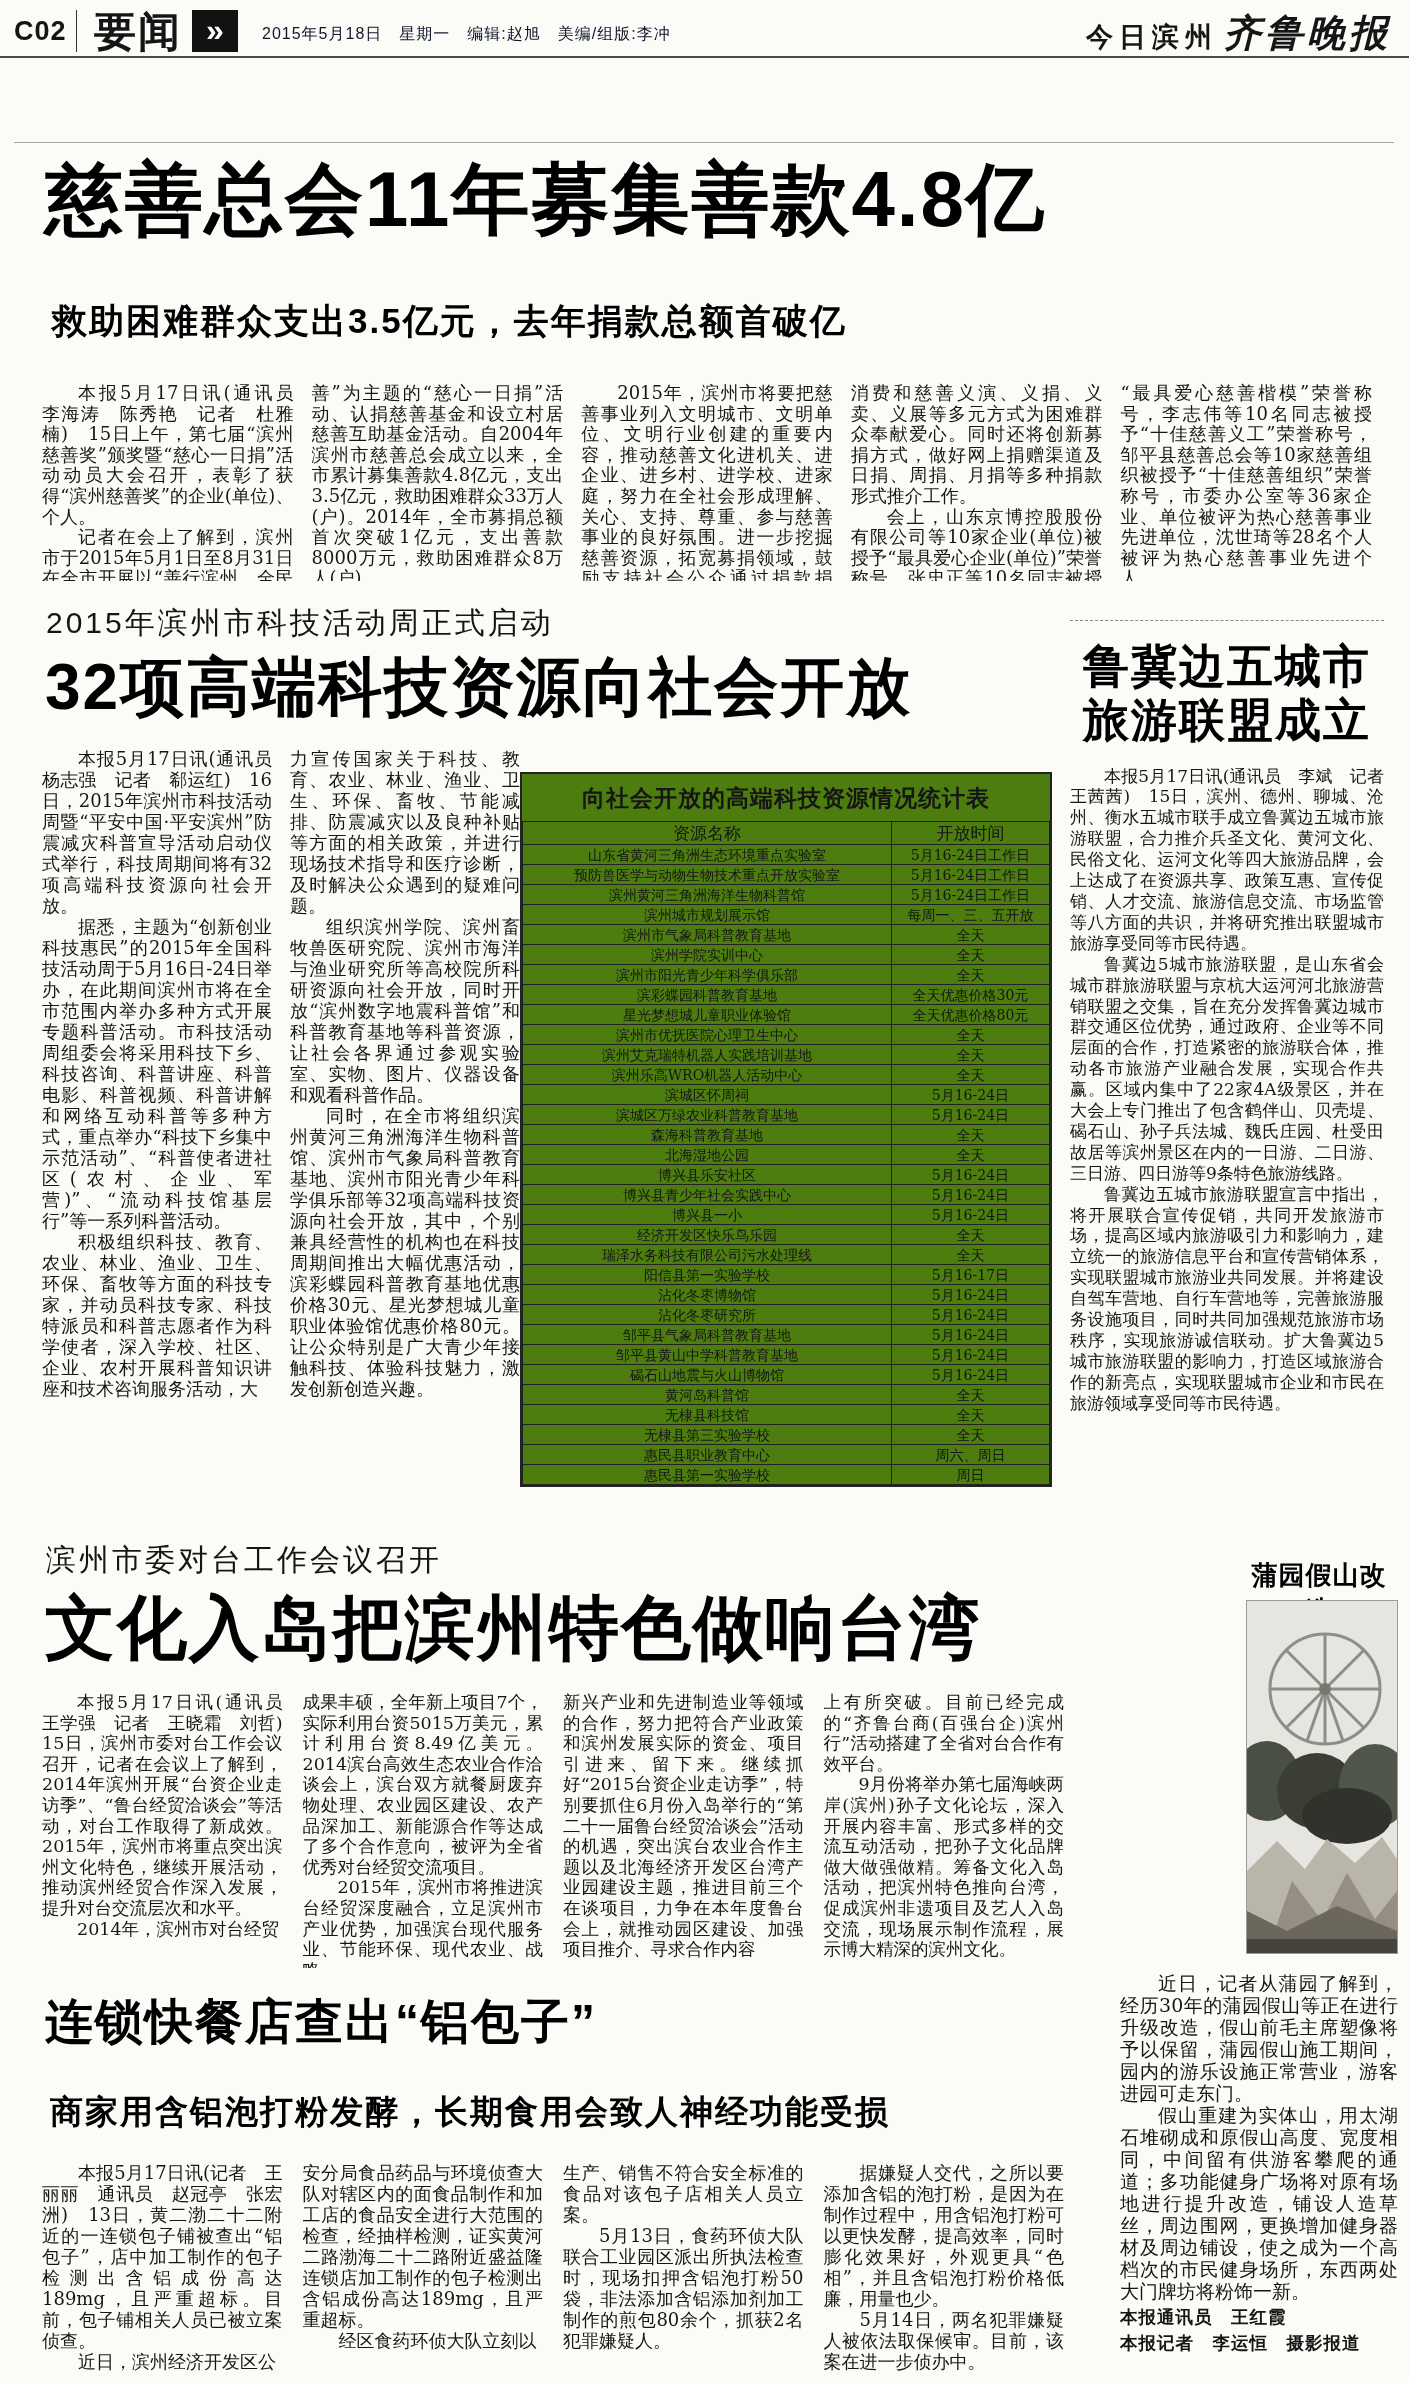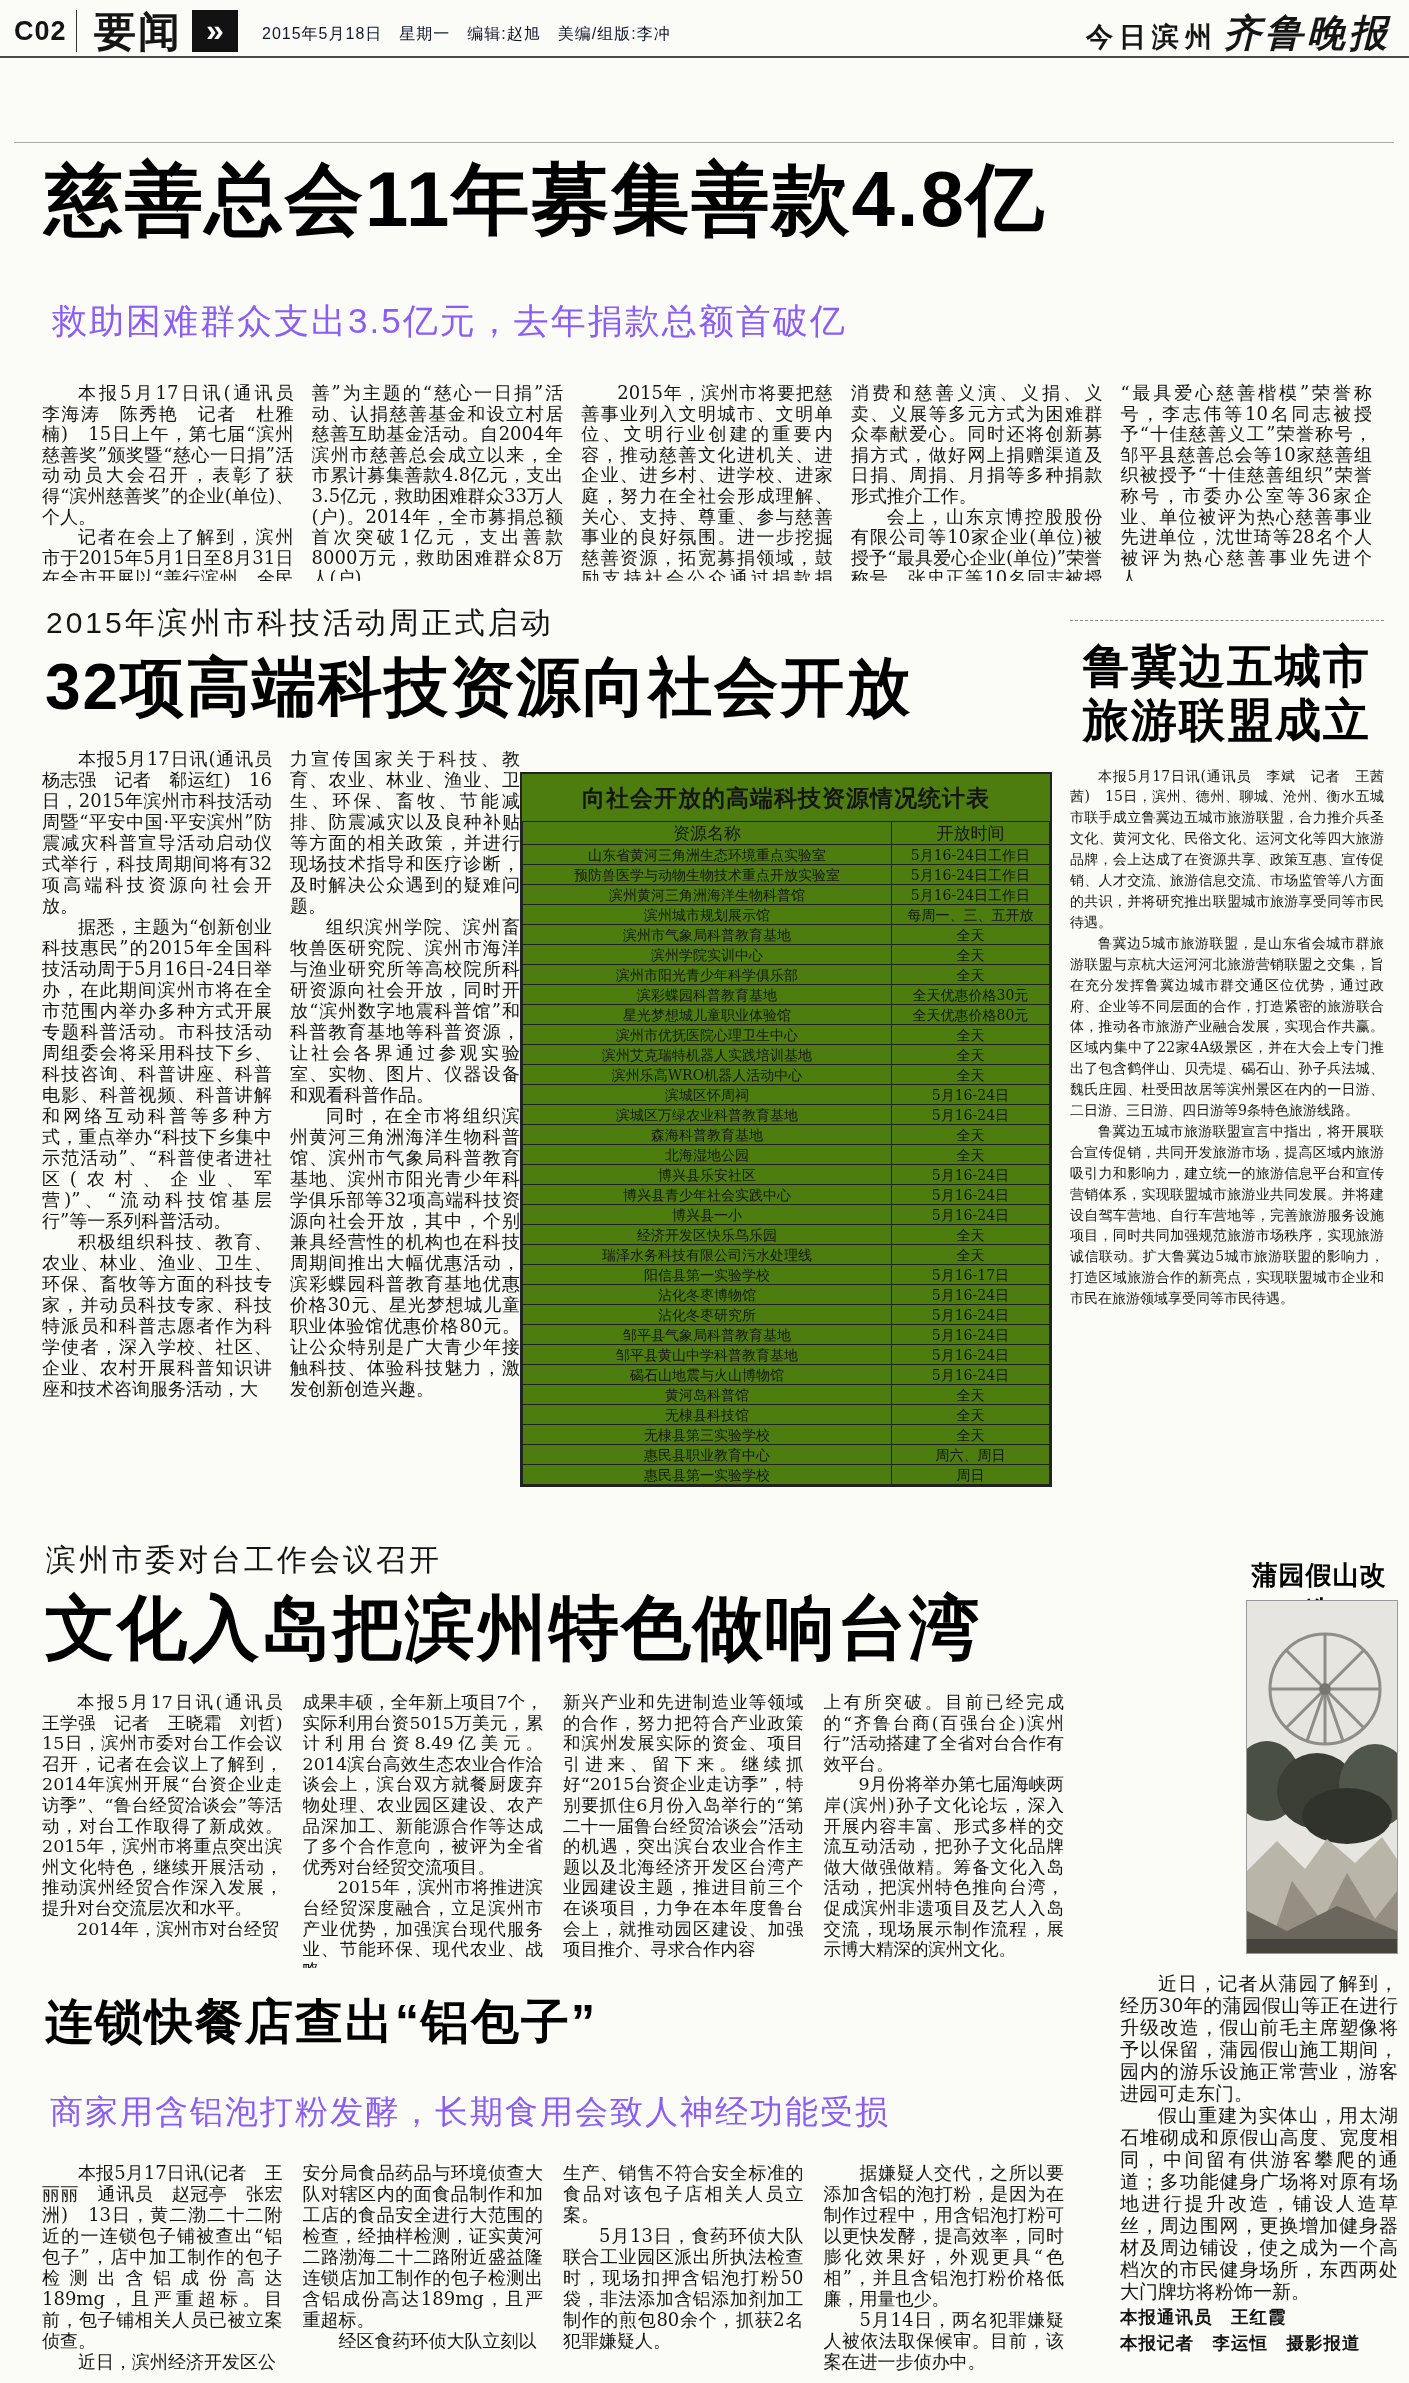"救助困难群众支出3.5亿元，去年捐款总额首破亿" .subhead { color: #8b5cf6 -> #000000; font-weight: 400 -> 700 }
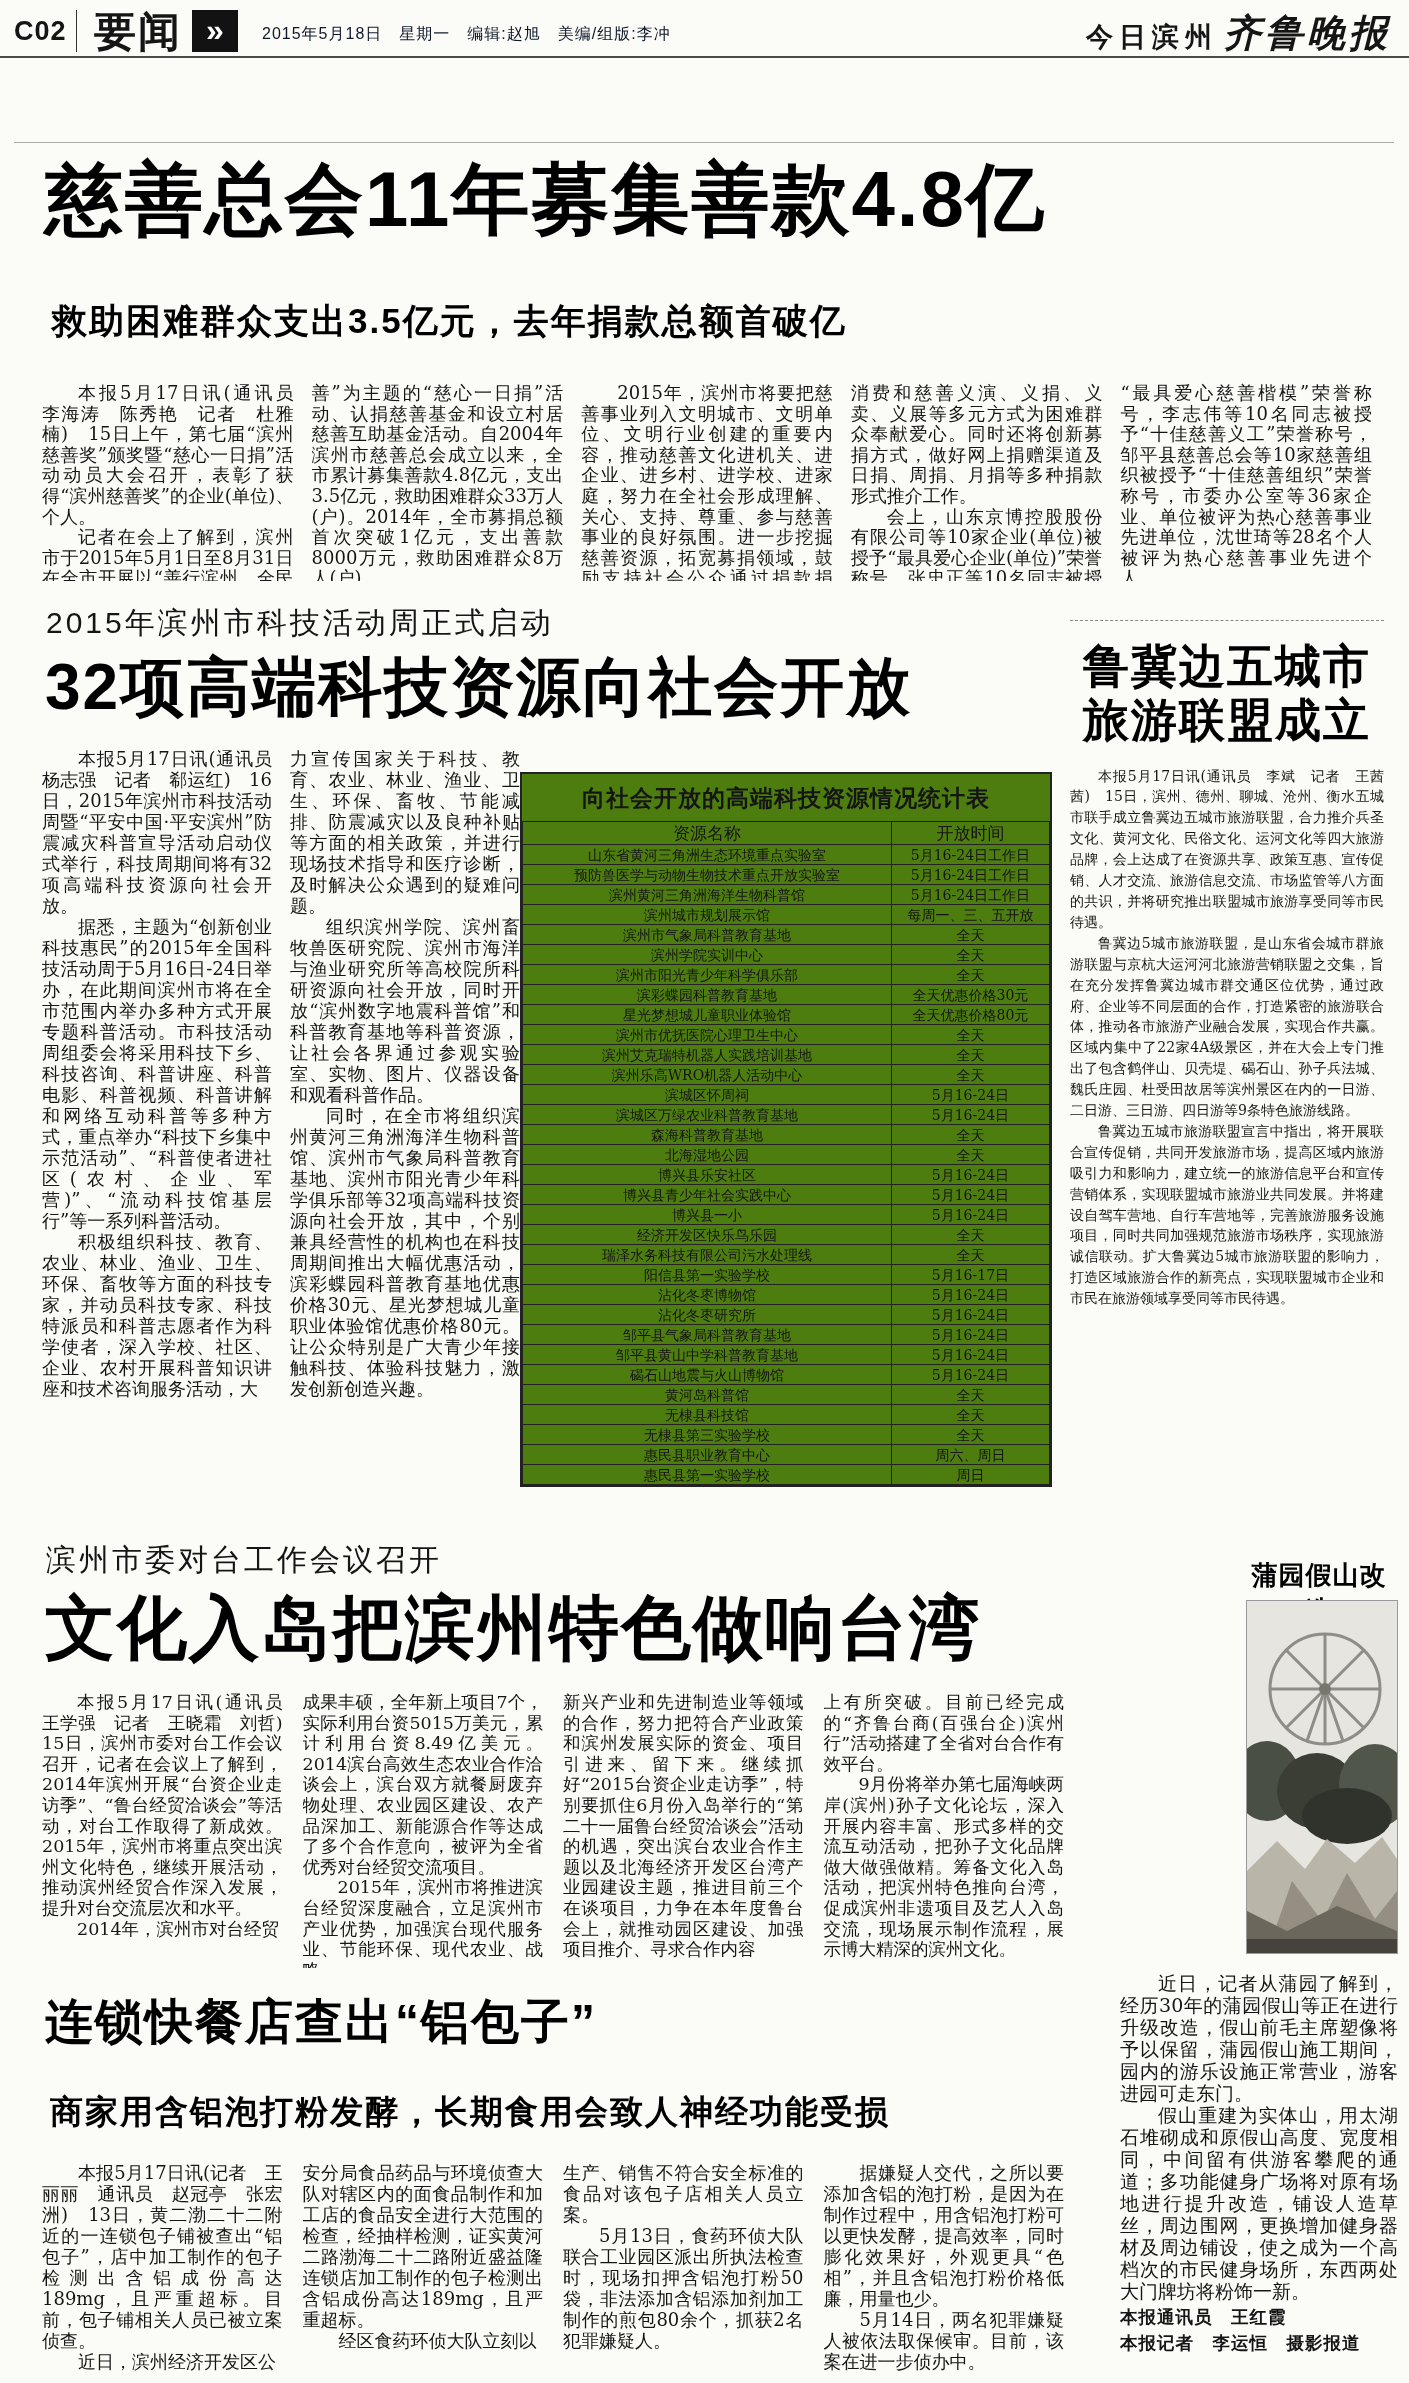"本报5月17日讯(通讯员 李斌 记者 王茜茜)" .sb1-body { font-size: 14px -> 17px }
